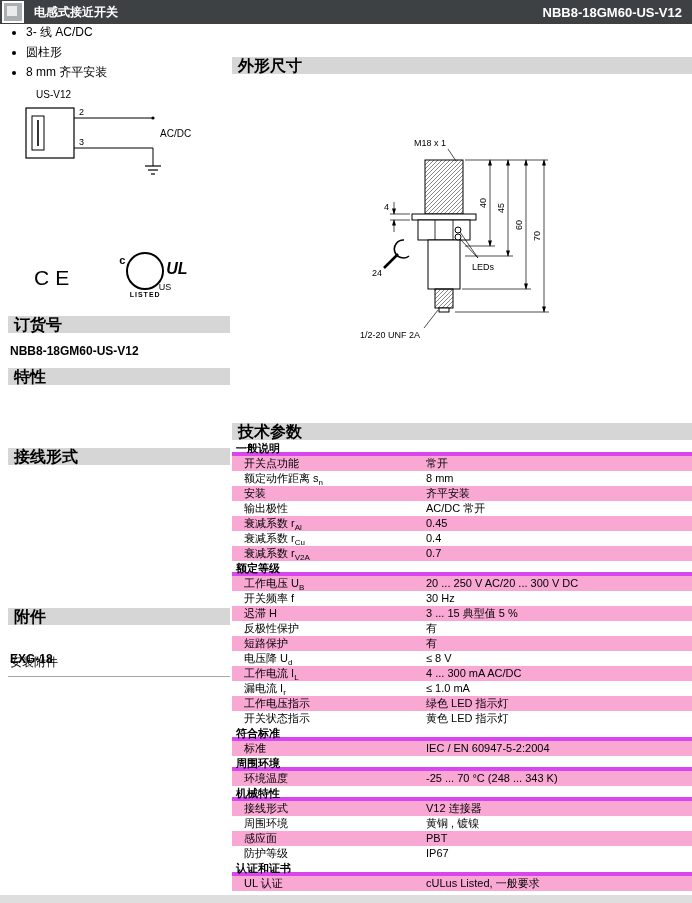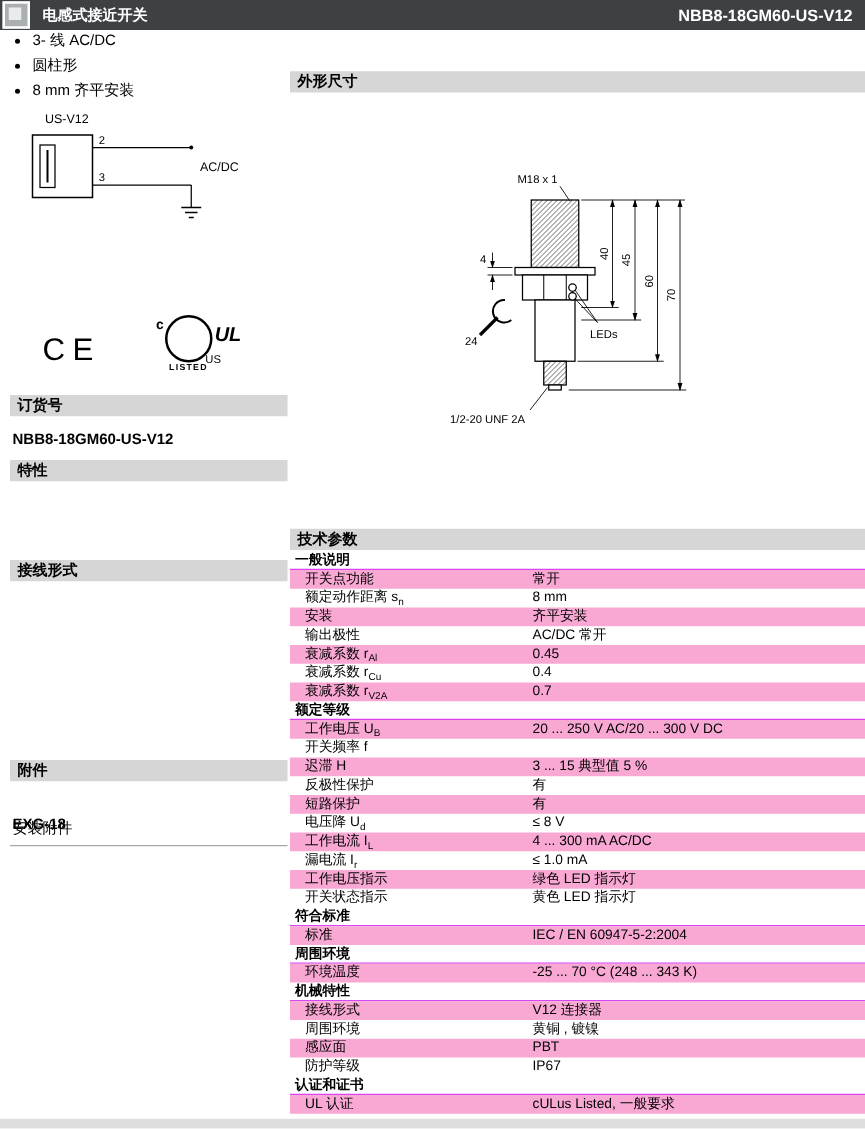"外形尺寸" .secbar { font-size: 12px -> 16px }
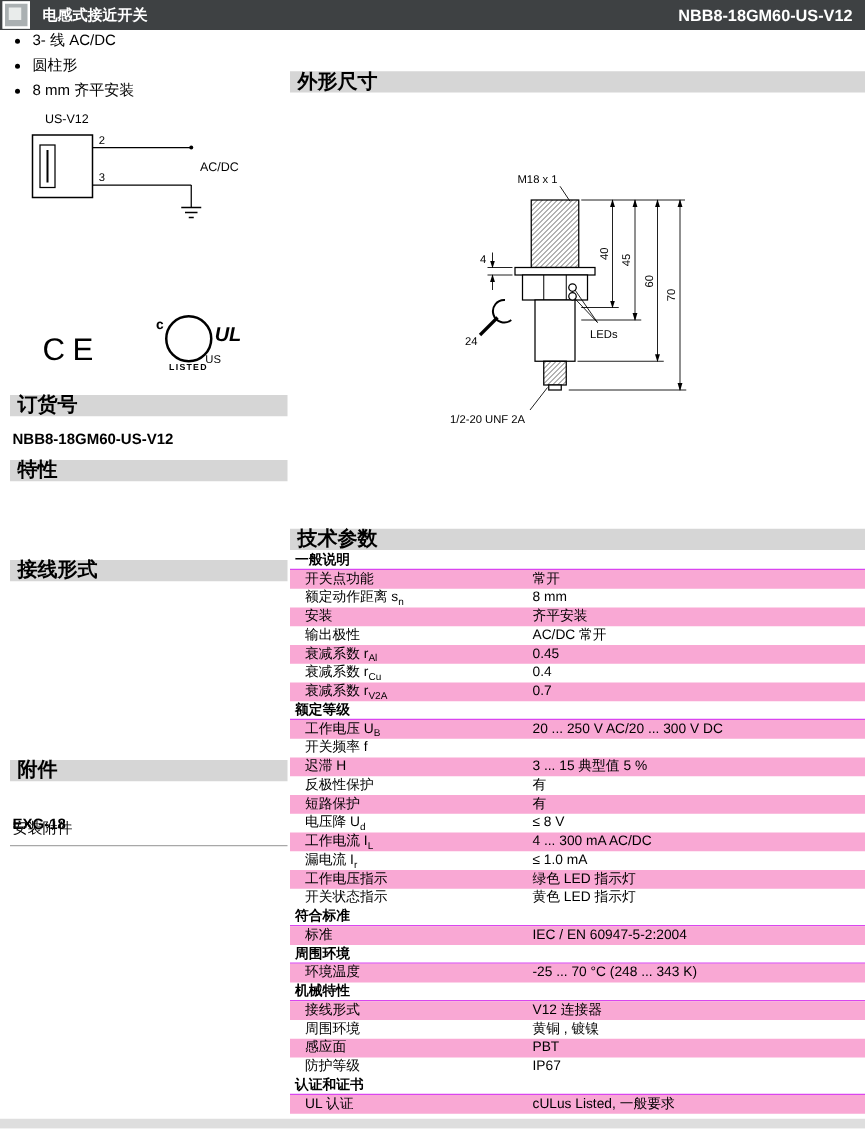"CE" .ce-mark { font-size: 25px -> 21px }
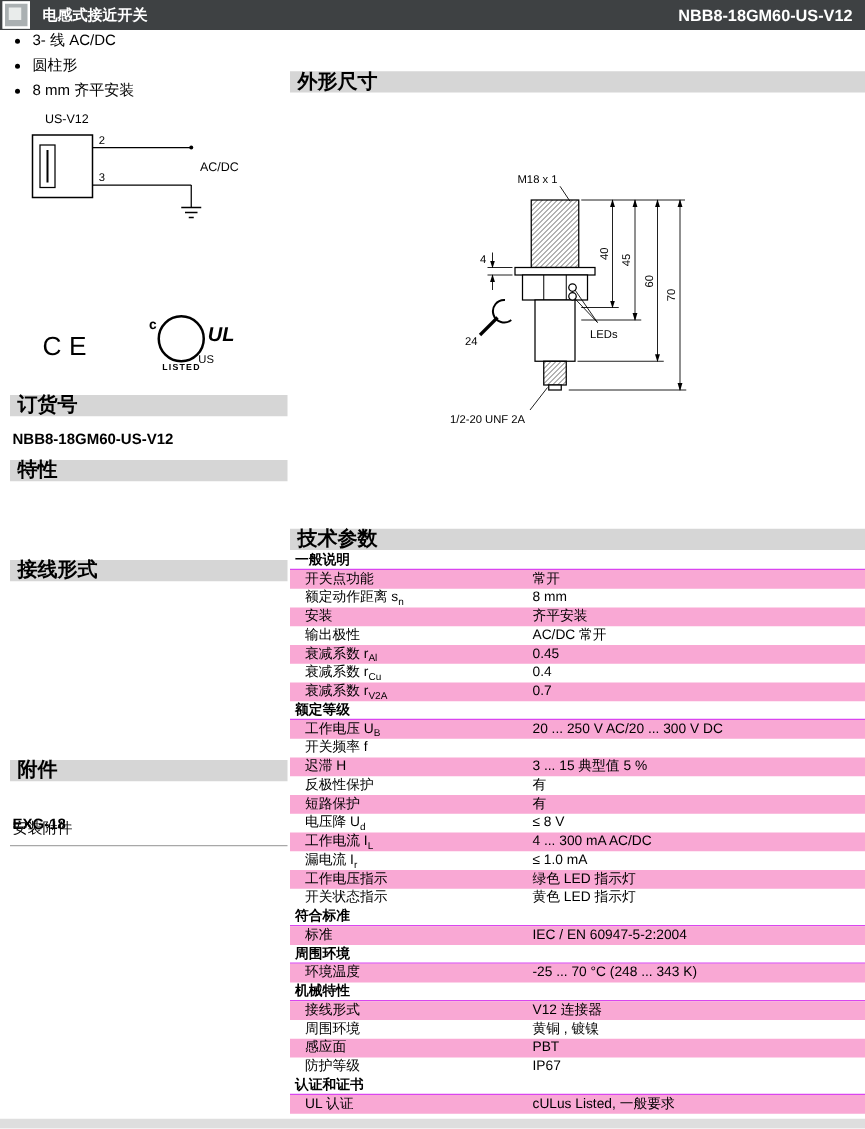"一般说明" .group-header { border-bottom: 1px solid #d946ef -> 4px solid #d946ef }
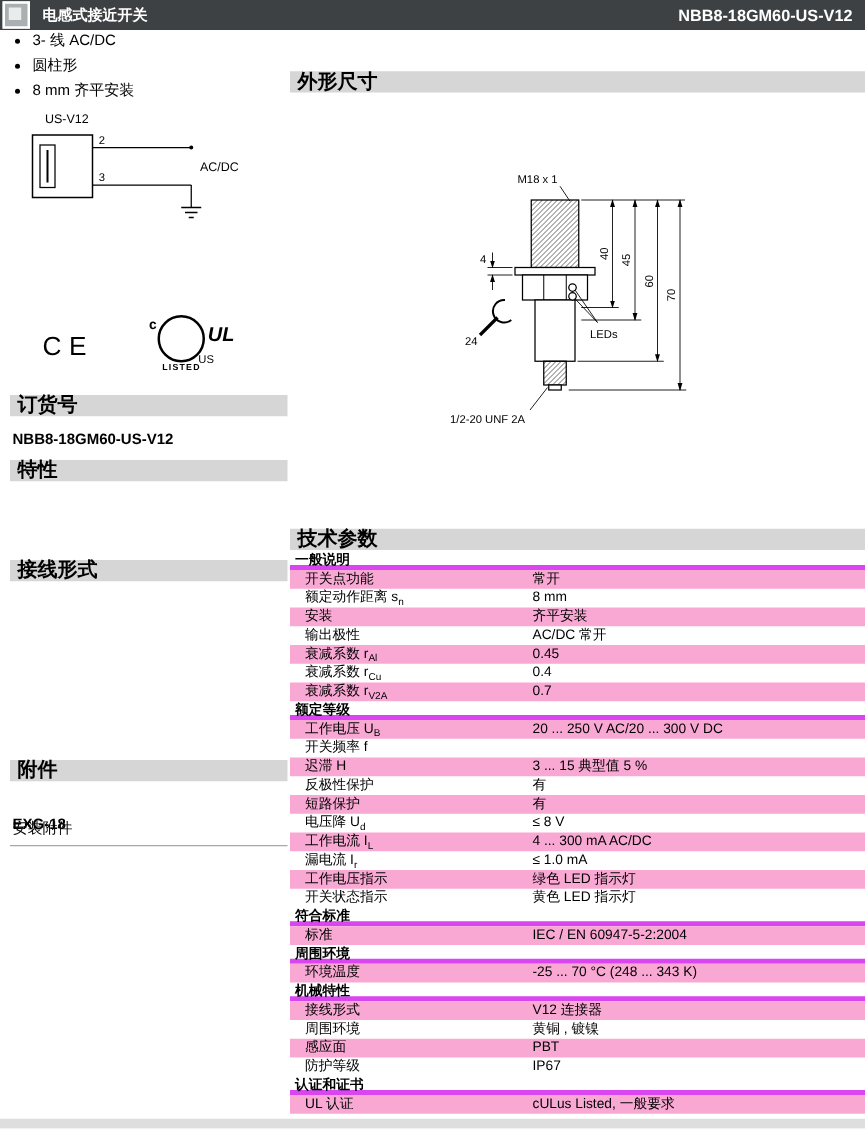"30 Hz" span.value { html: none -> <span>30 Hz</span> }
